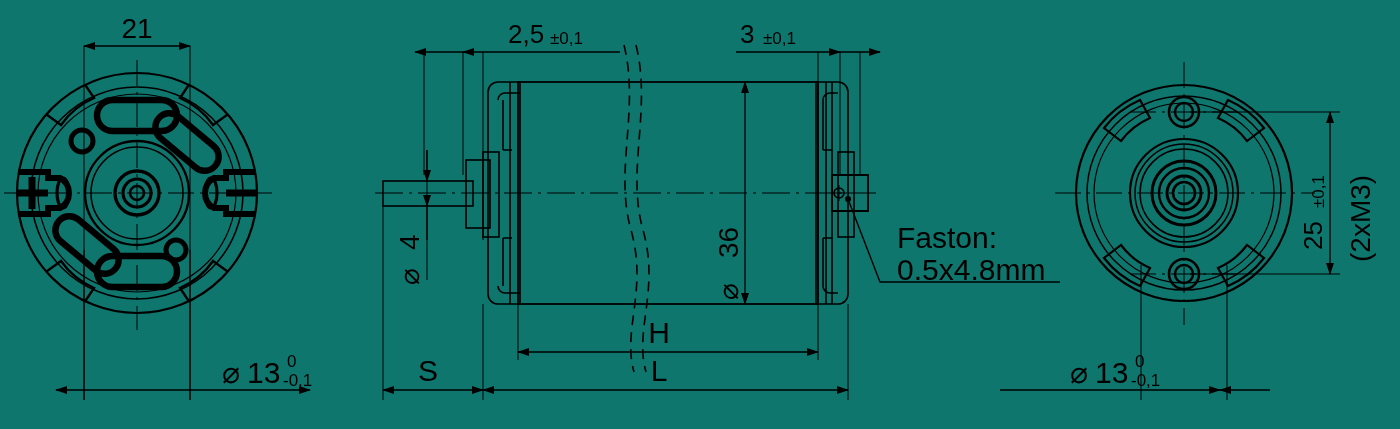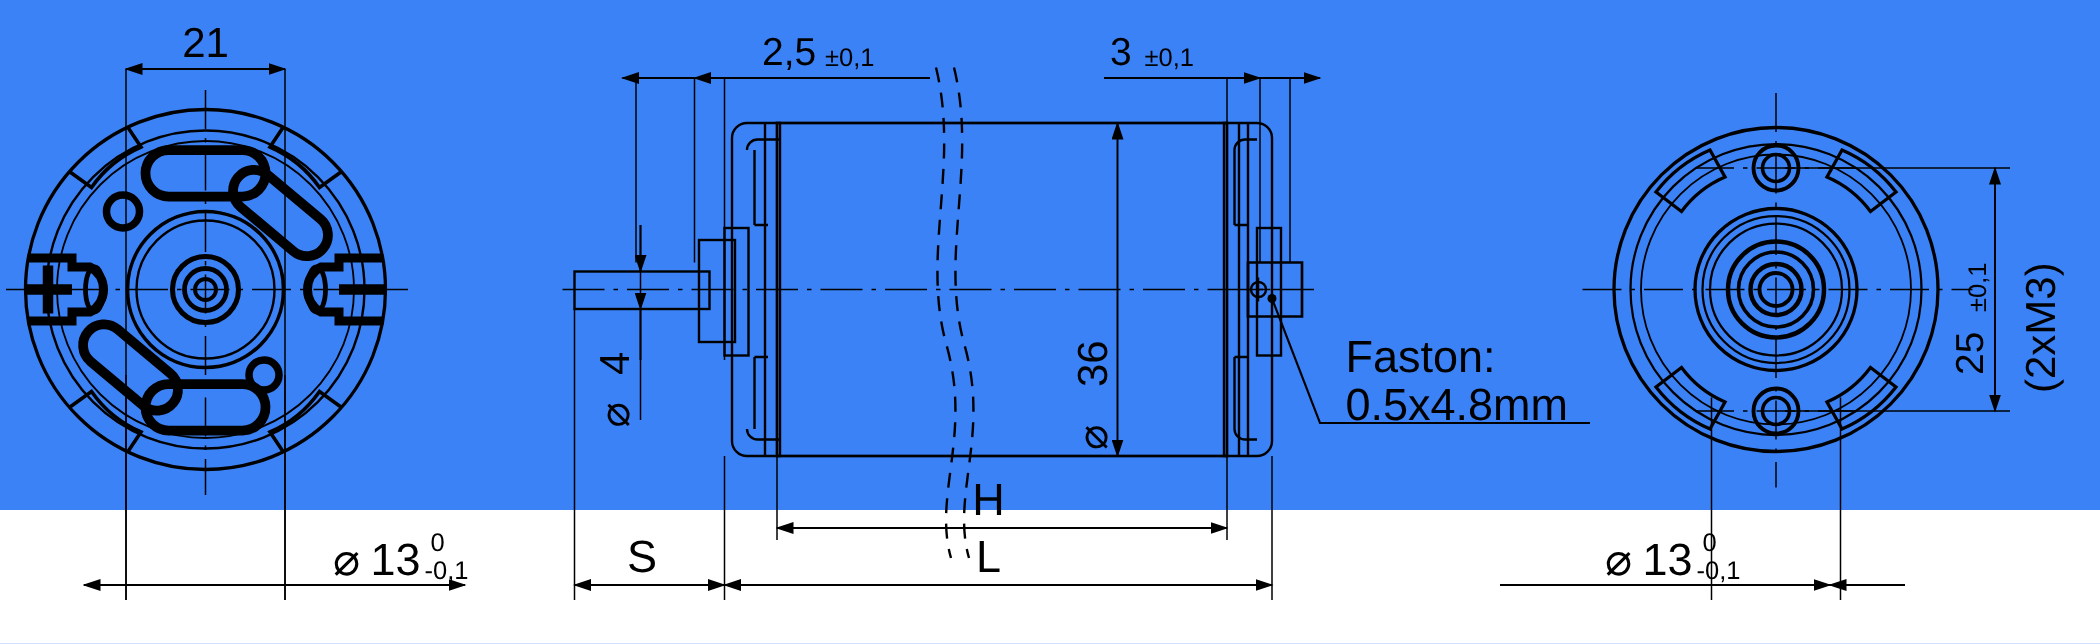"21" #sheet { background: #3b82f6 -> #0f766e; height: 340px -> 429px }
